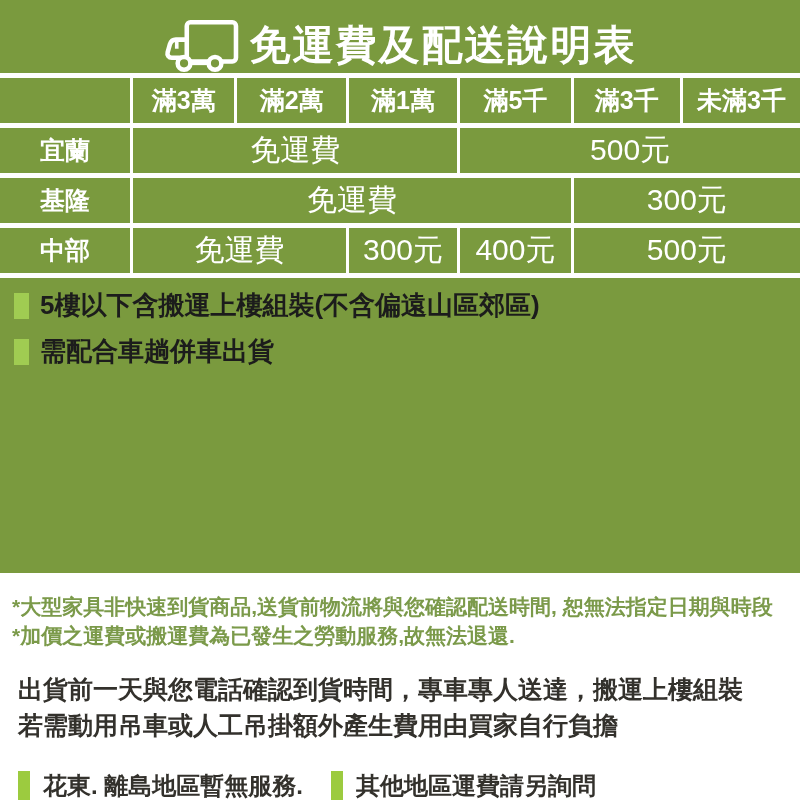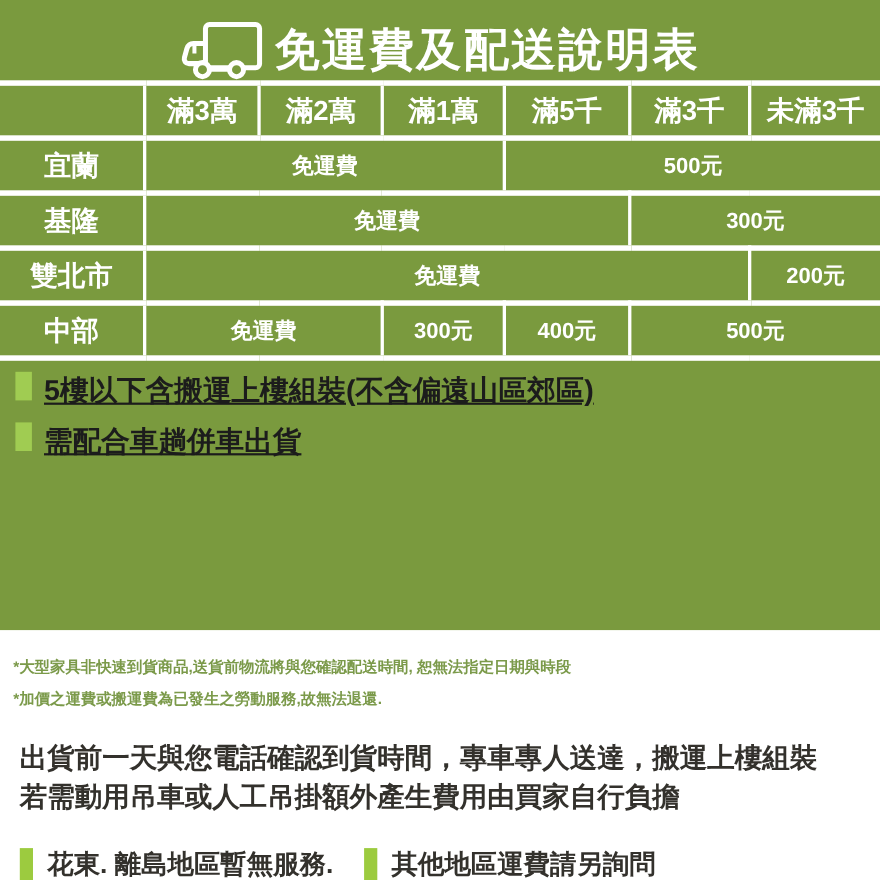"免運費" .fee-table td { font-size: 20px -> 30px; font-weight: bold -> normal }
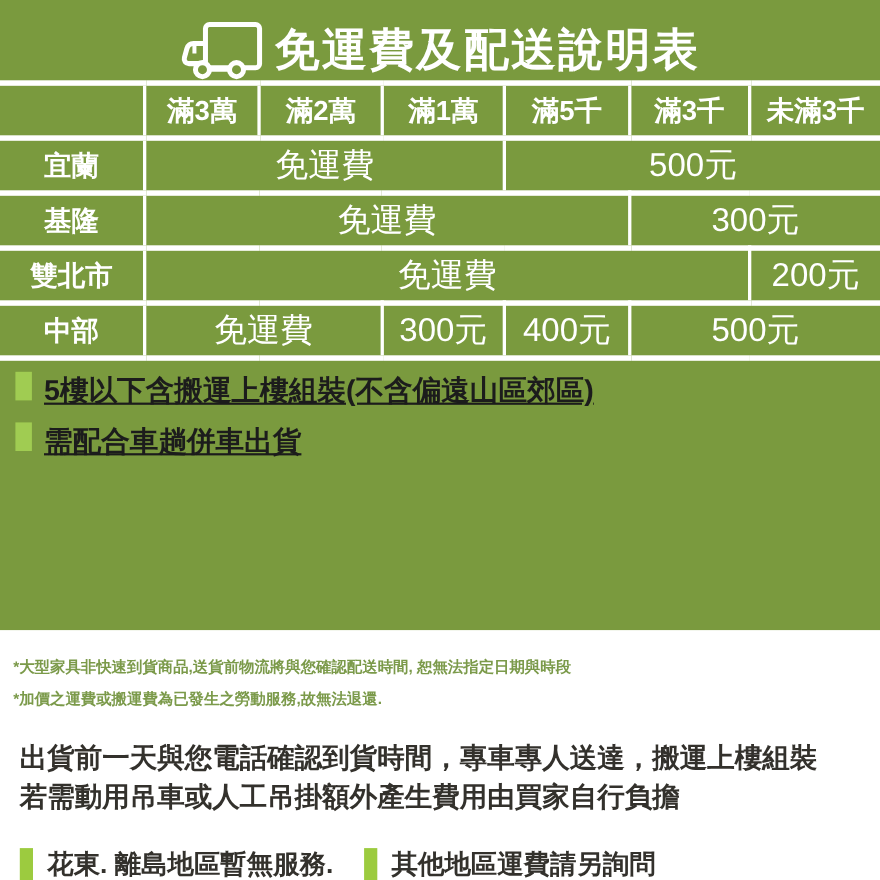"雙北市" tr { html: <tr> <th>雙北市</th> <td>免運費</td> <td>200元</td> </tr> -> none }
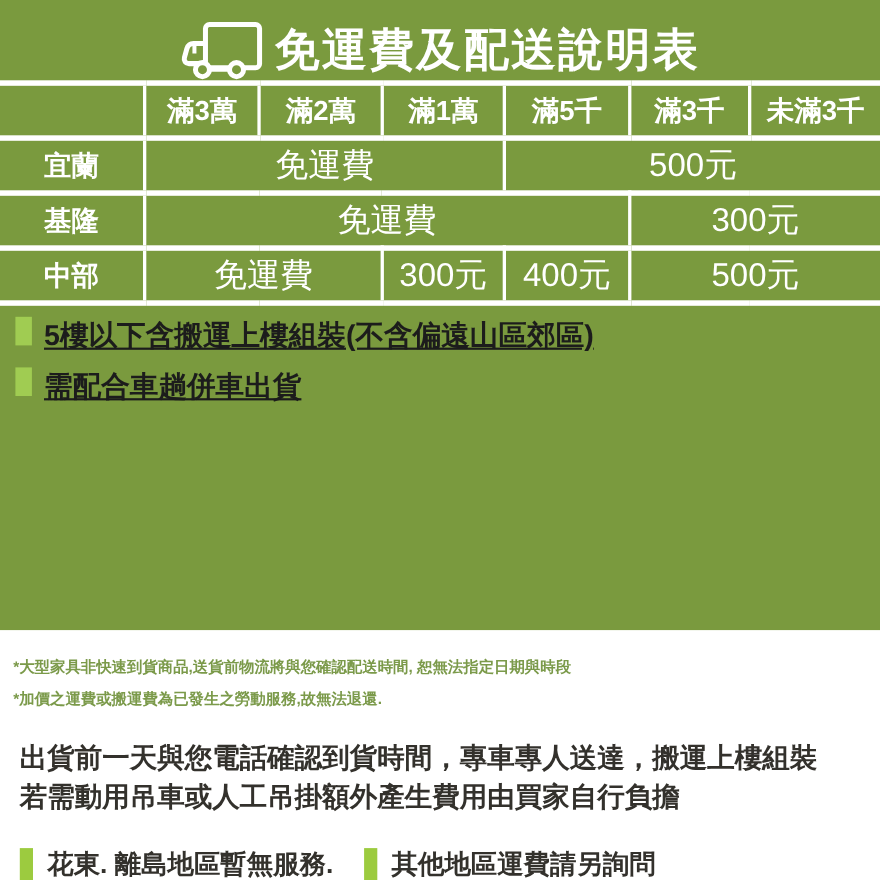"5樓以下含搬運上樓組裝(不含偏遠山區郊區)" .gnote { align-items: none -> center; text-decoration: underline -> none }
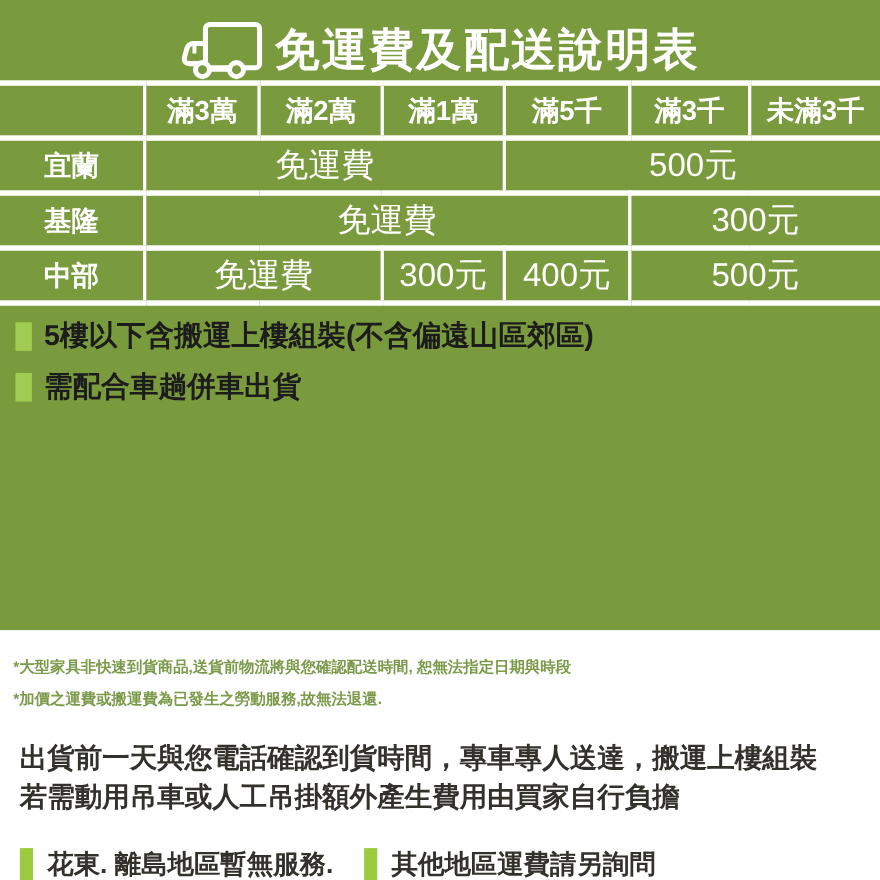"*大型家具非快速到貨商品,送貨前物流將與您確認配送時間, 恕無法指定日期與時段" .footnotes { font-size: 14px -> 21px }
